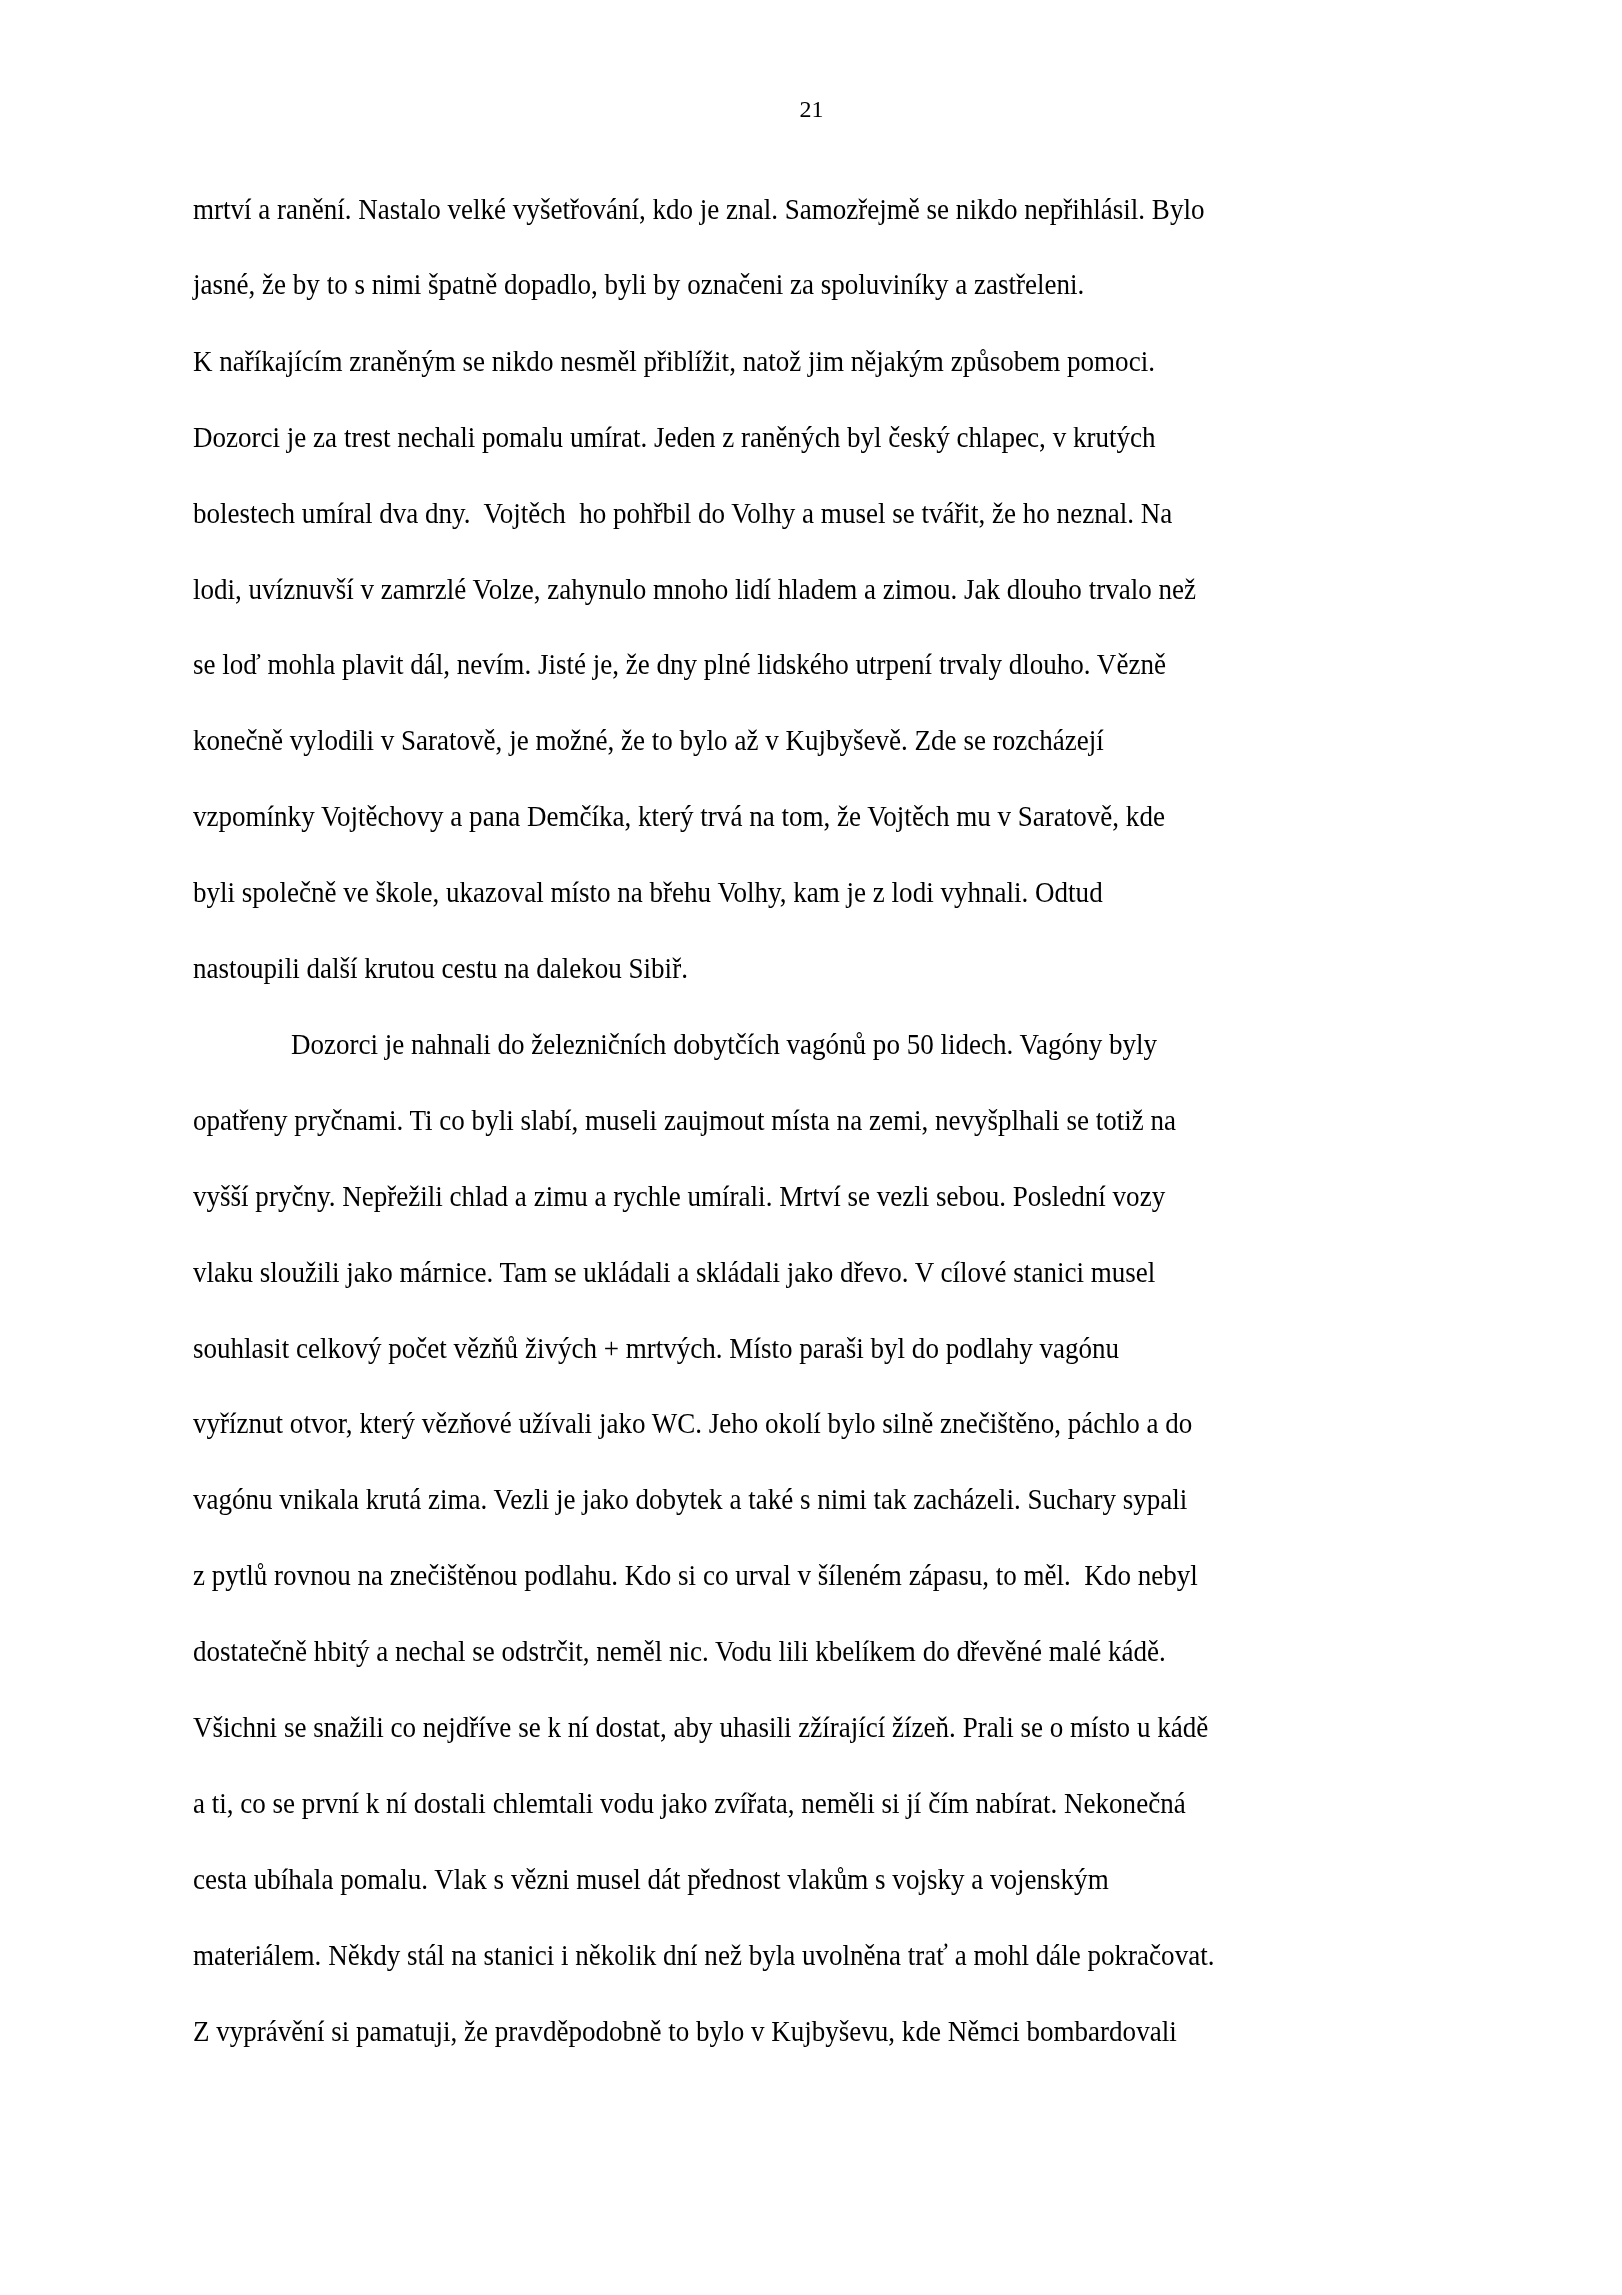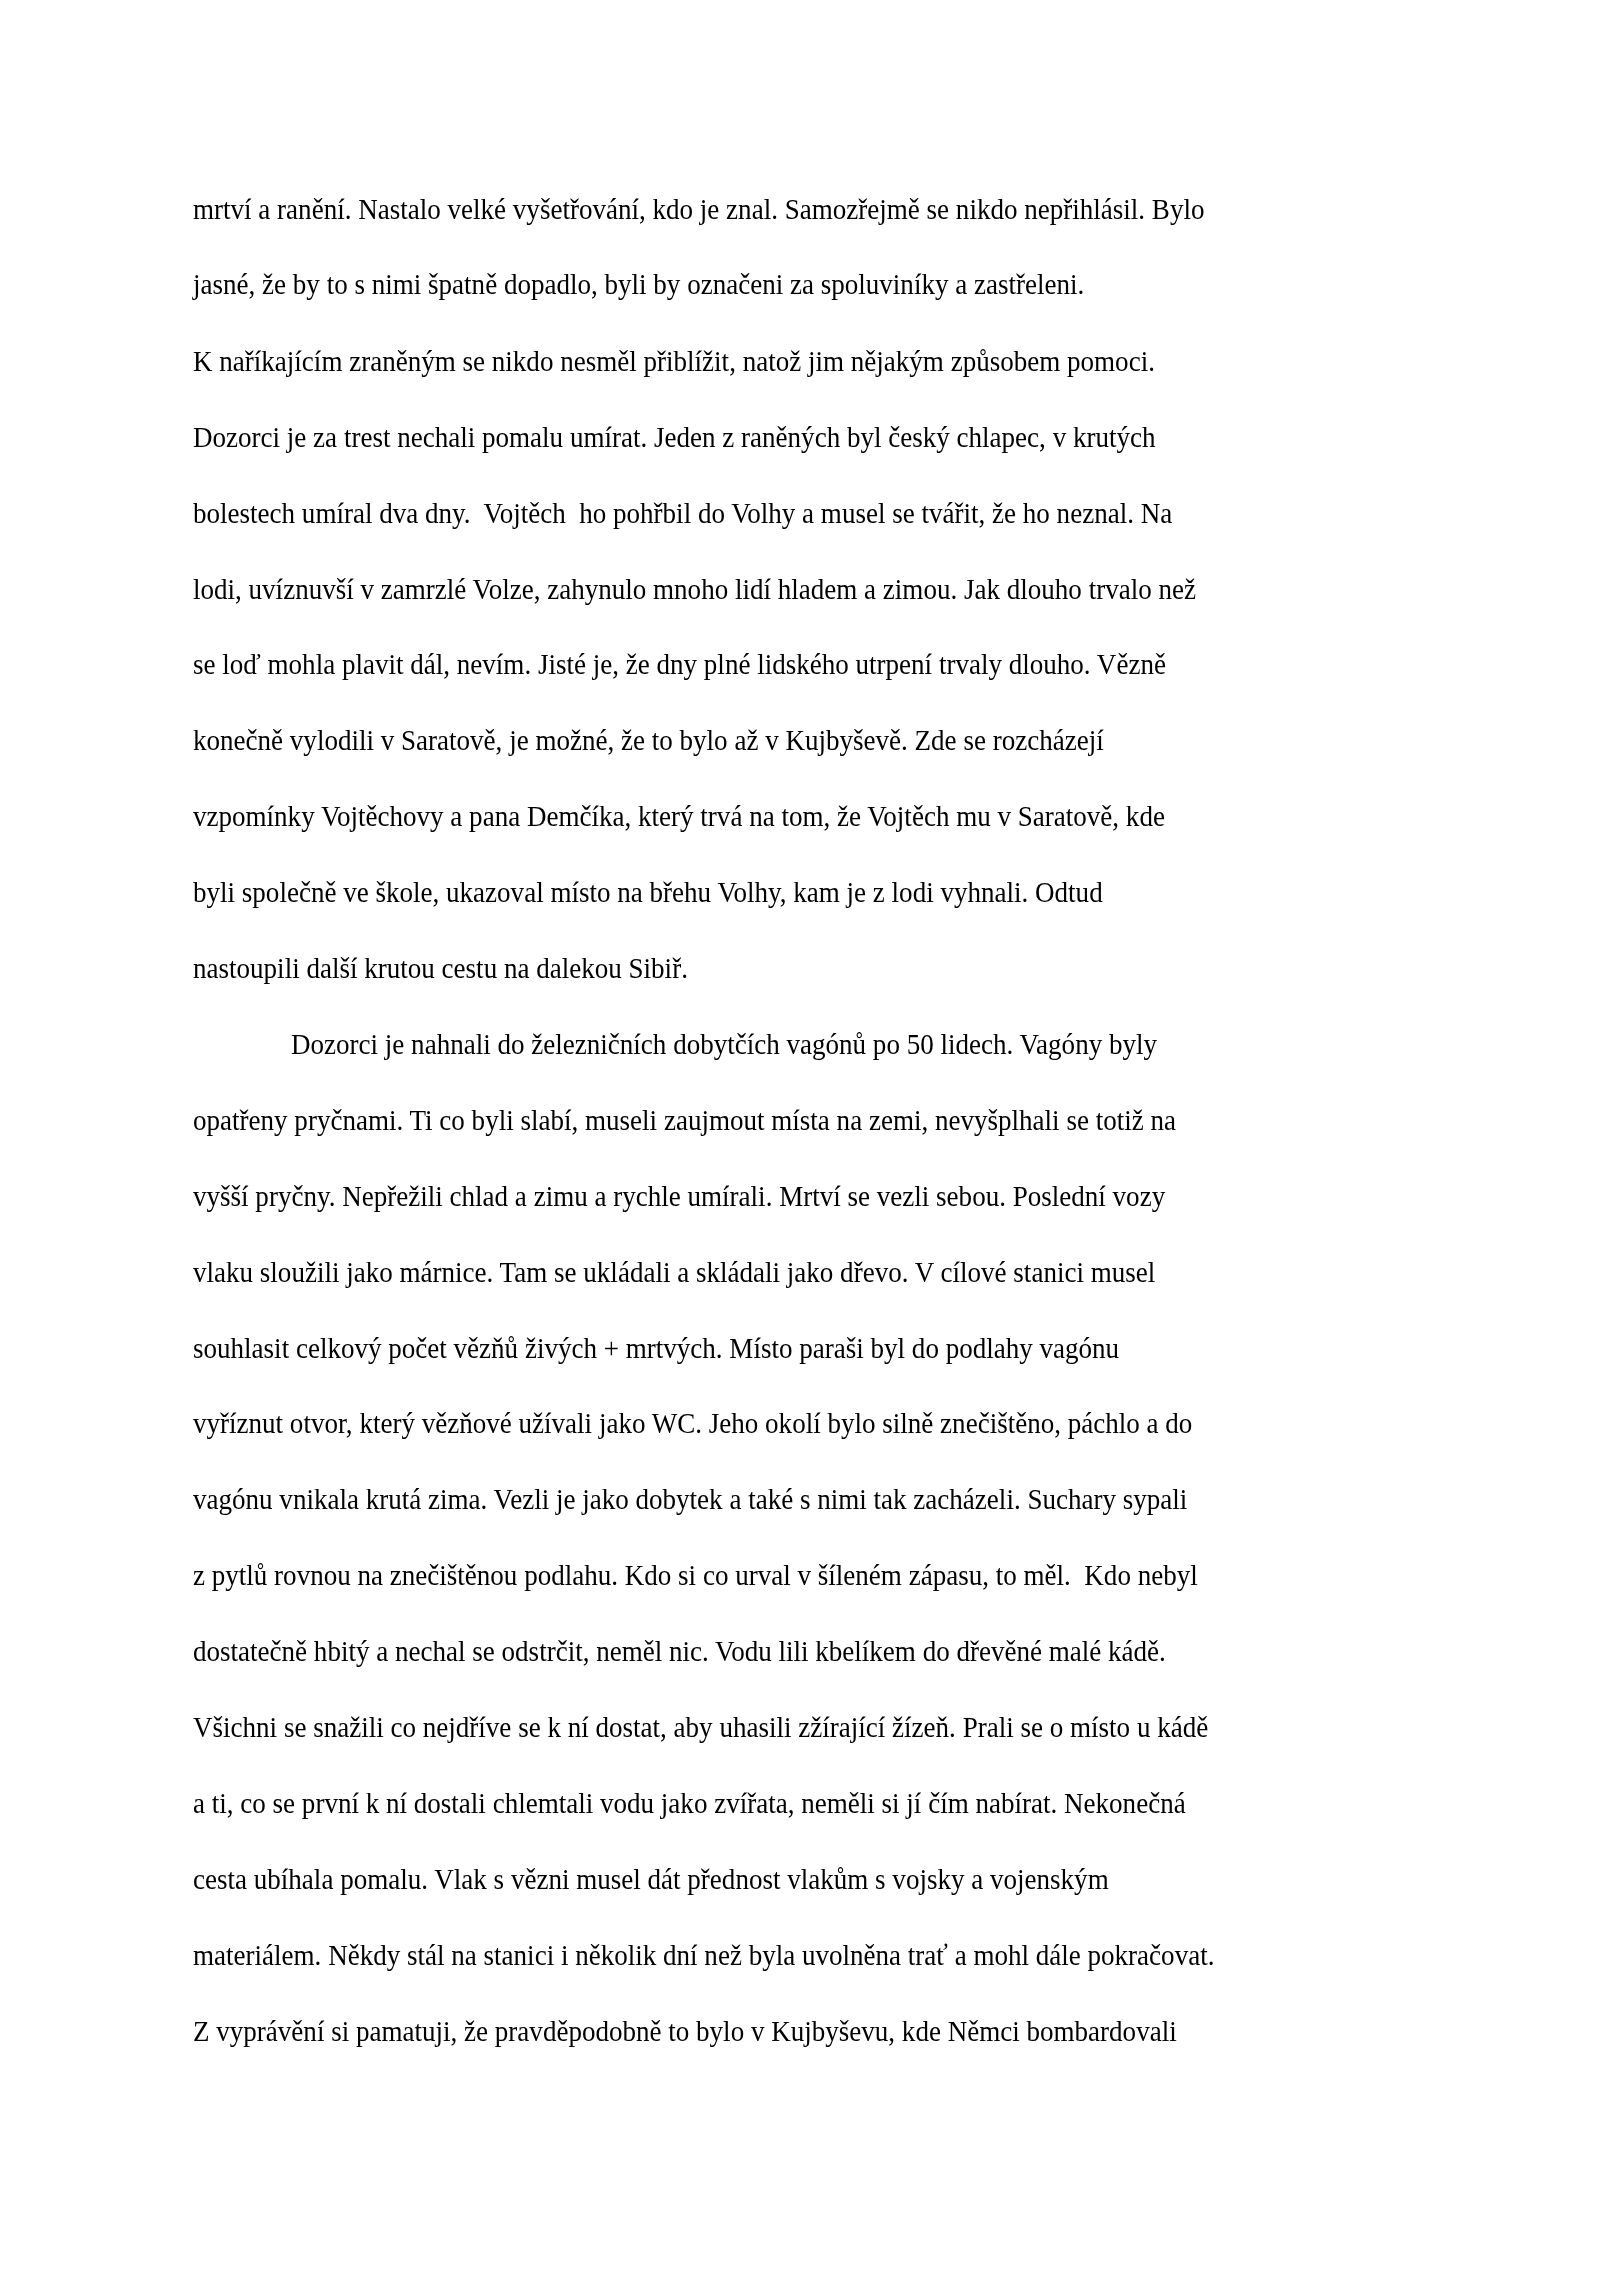"21" div.page-number { html: none -> <div>21</div> }
